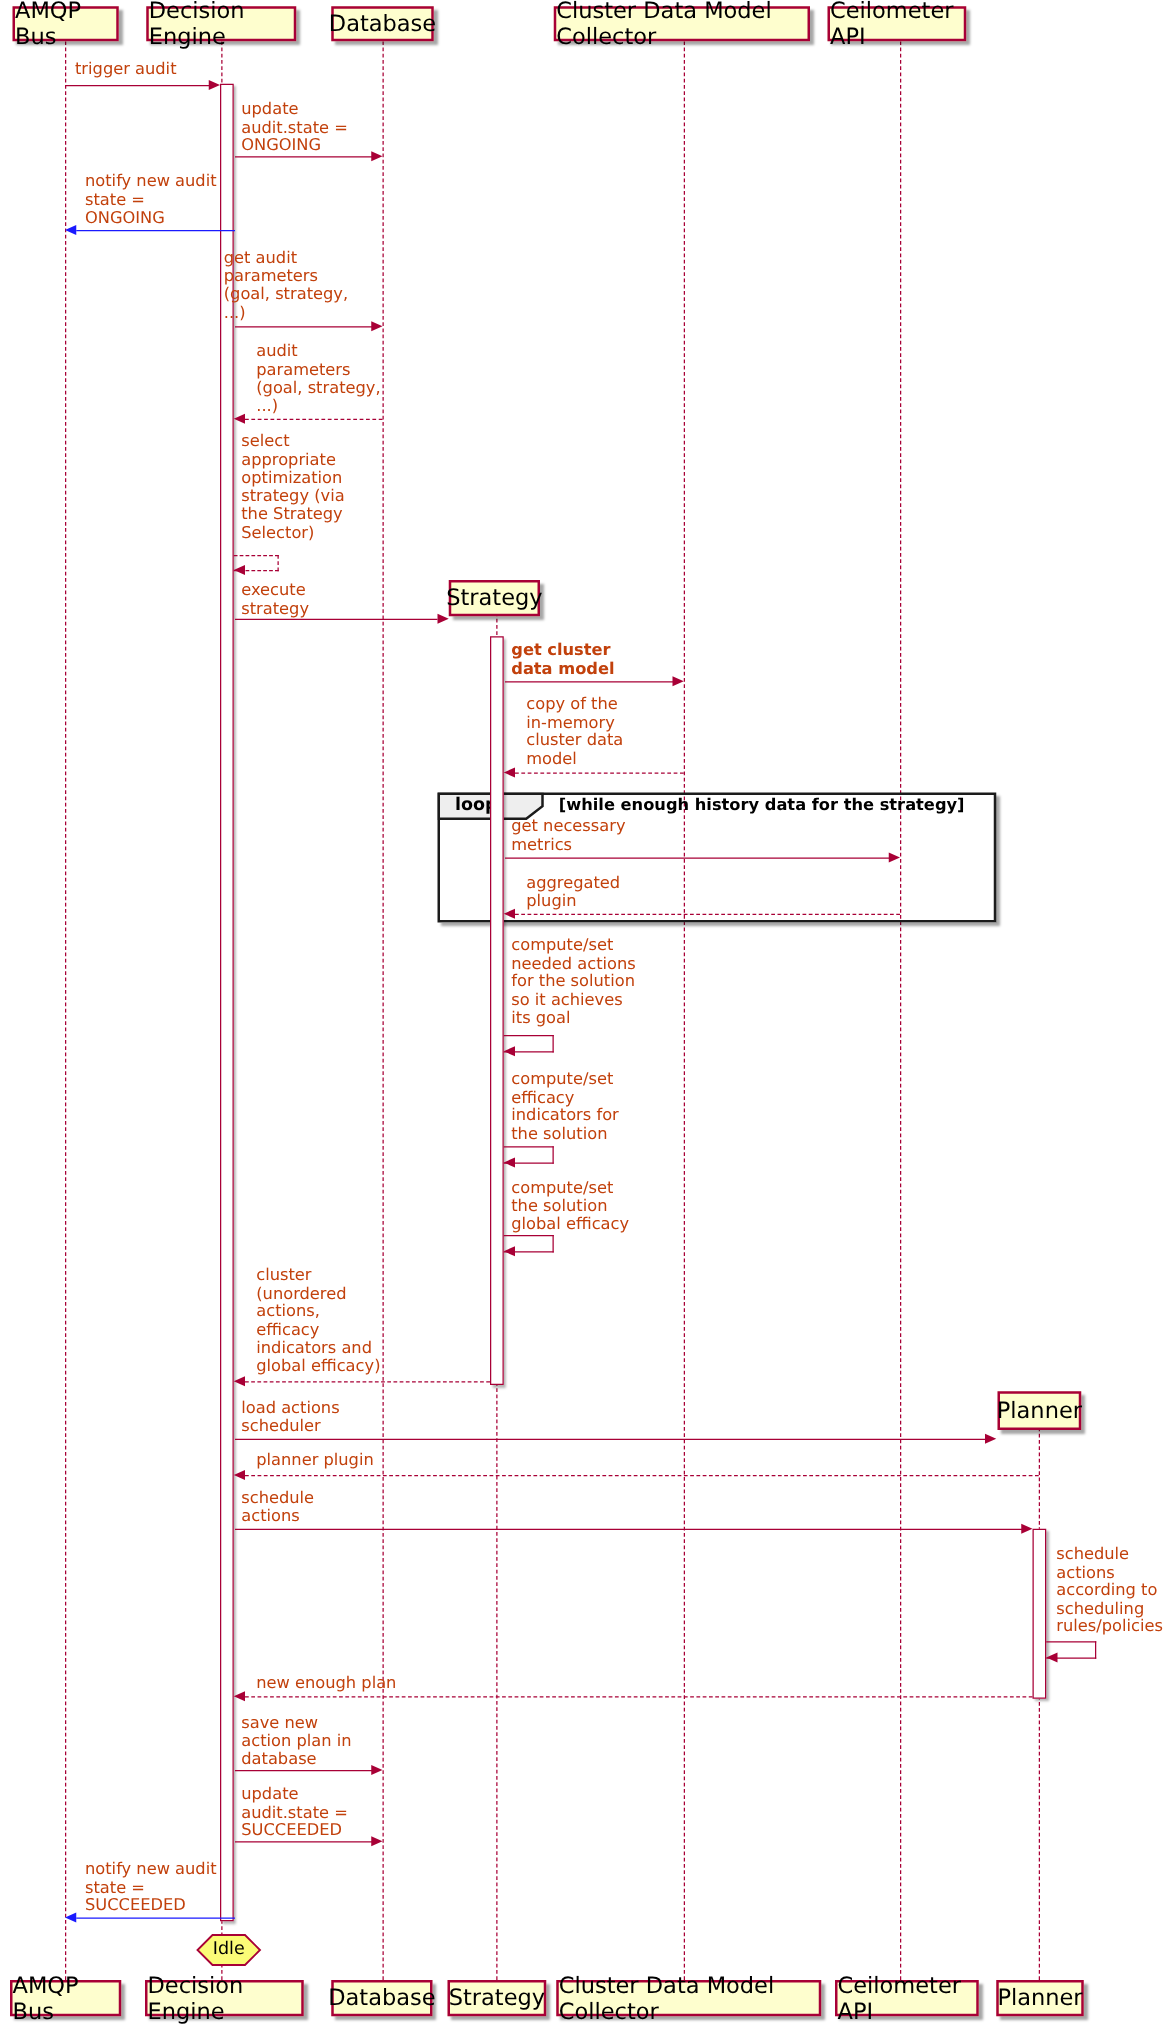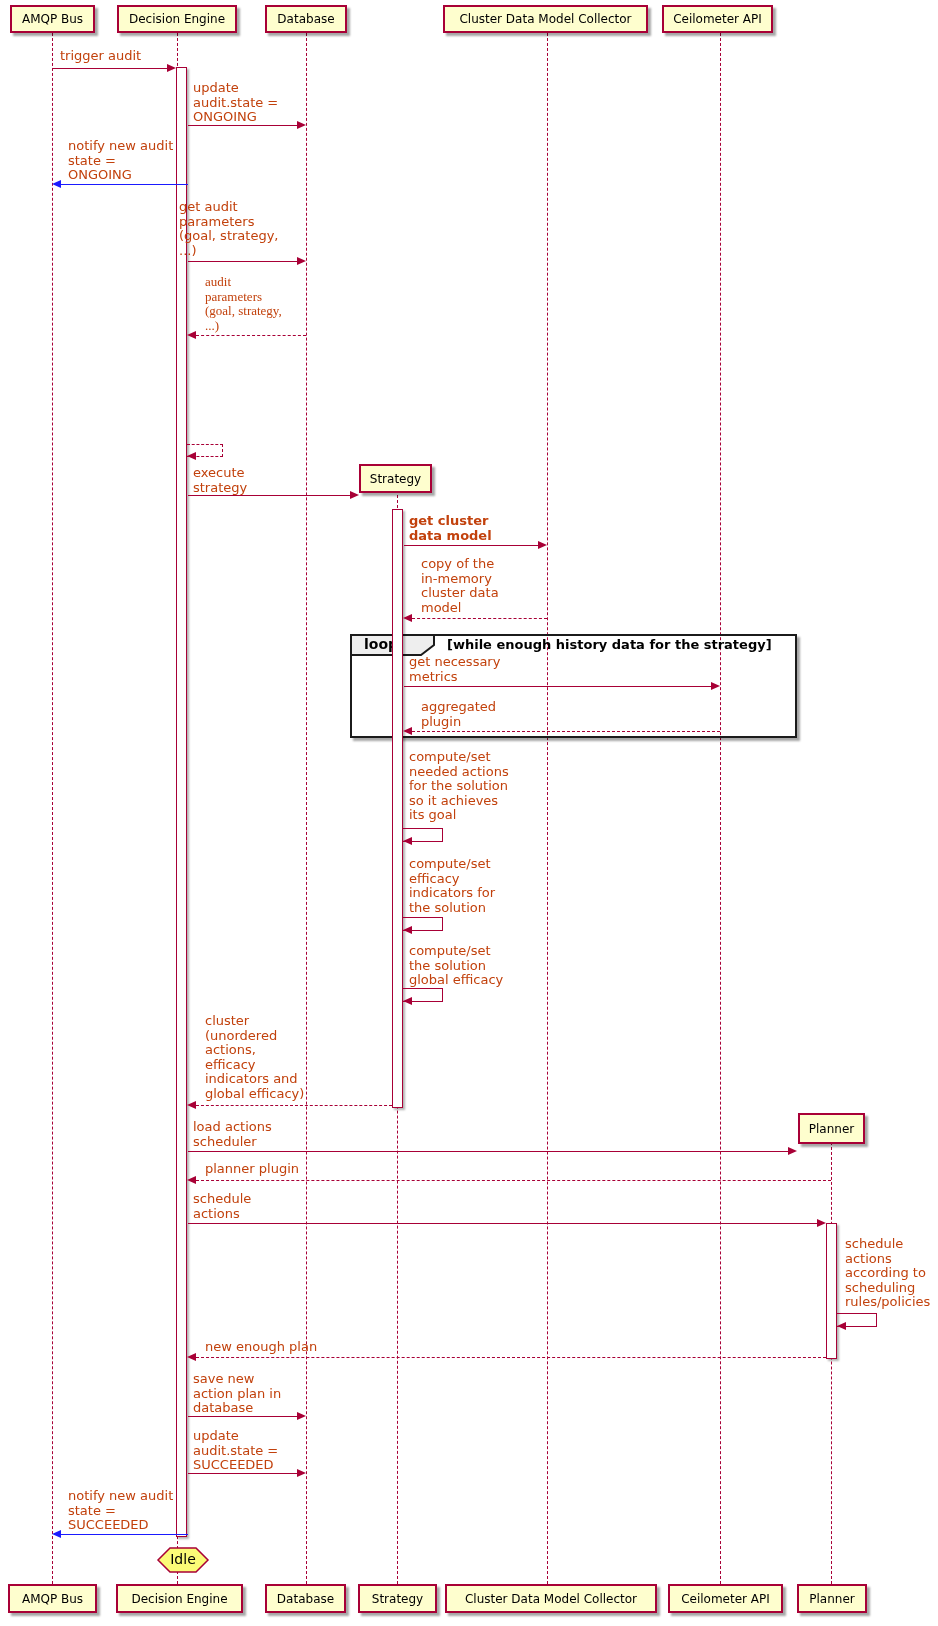"AMQP Bus" .pbox { font-size: 12px -> 18px }
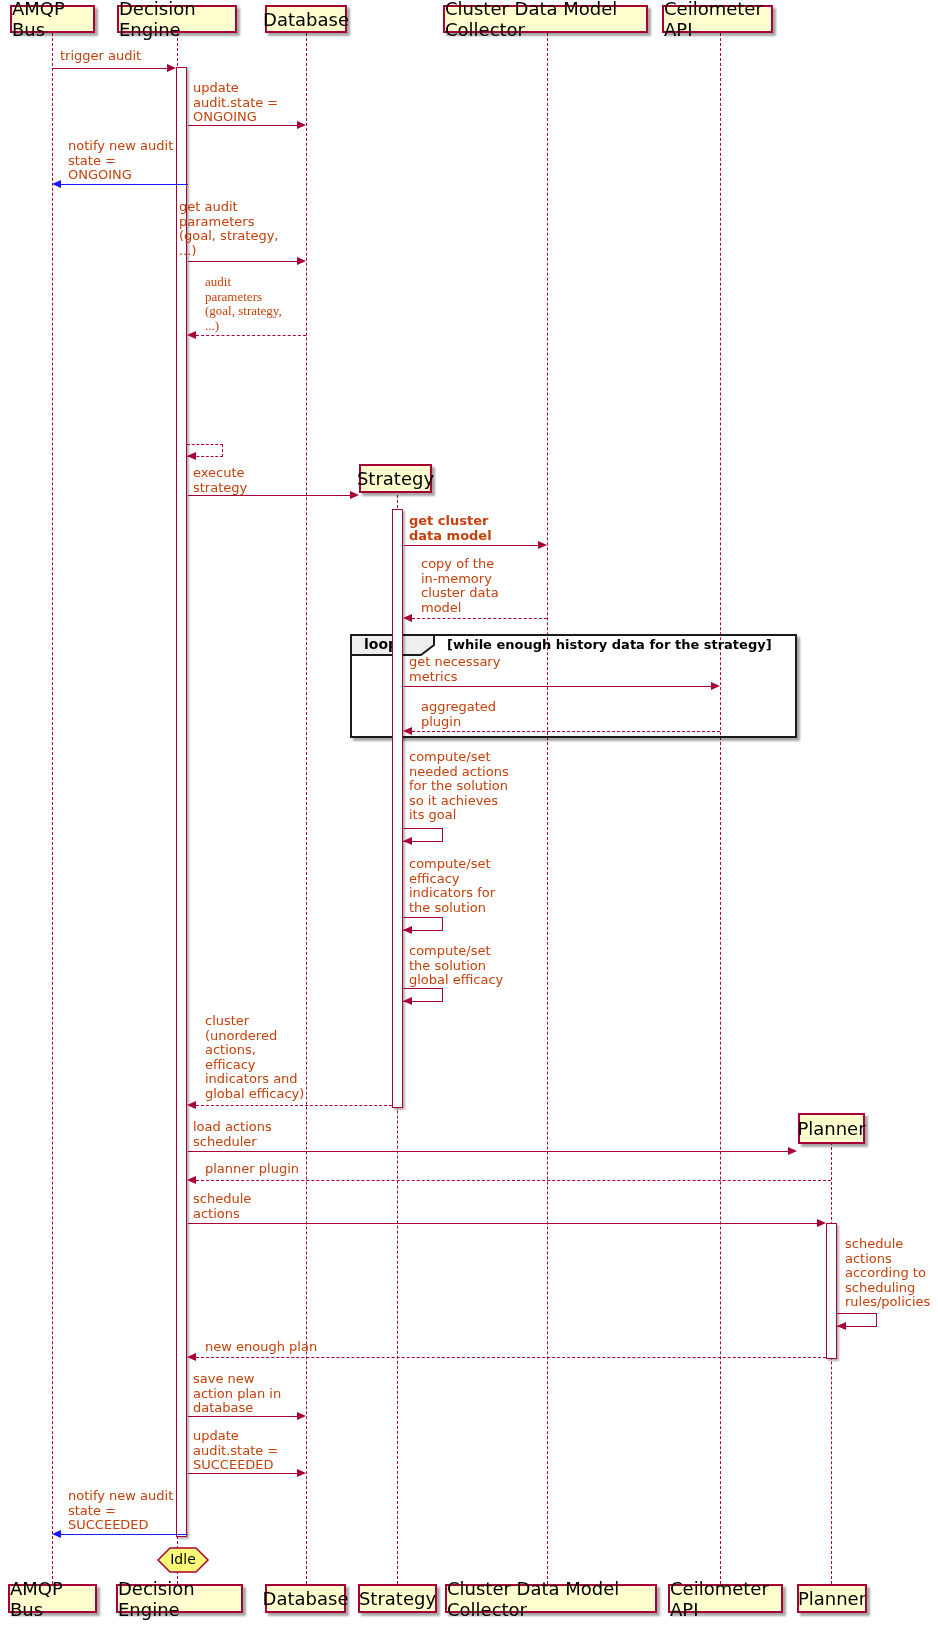"audit" div.mlabel { font-family: Liberation Serif, serif -> none }
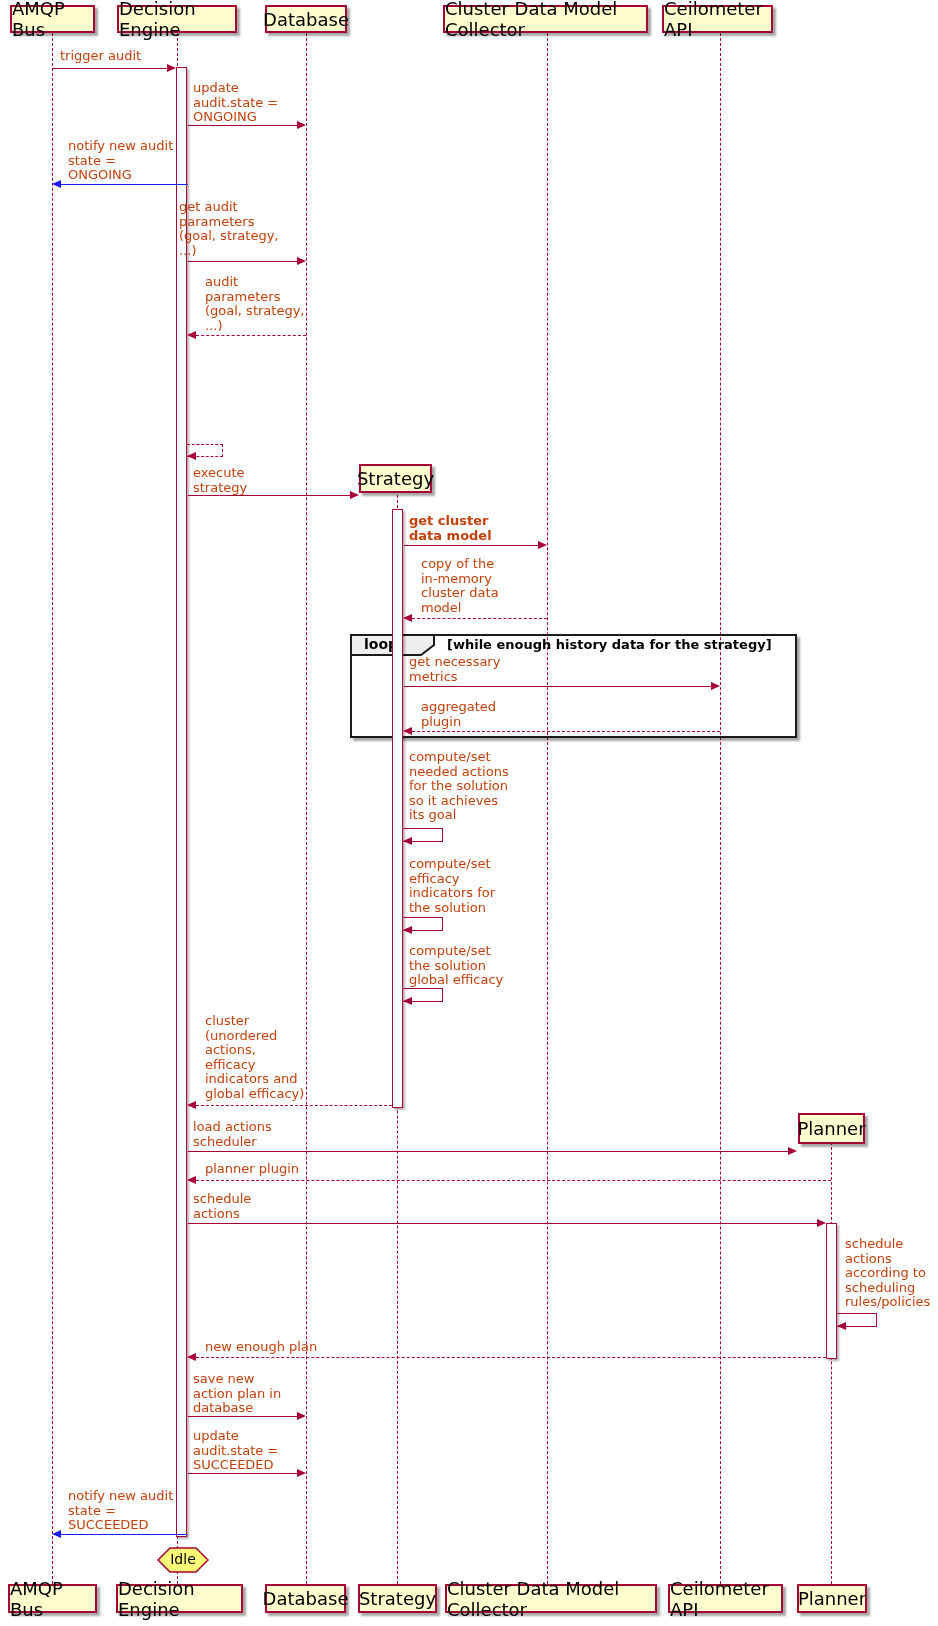"select" div.mlabel { html: none -> <div>select appropriate optimization strategy (via the Strategy Selector)</div> }
